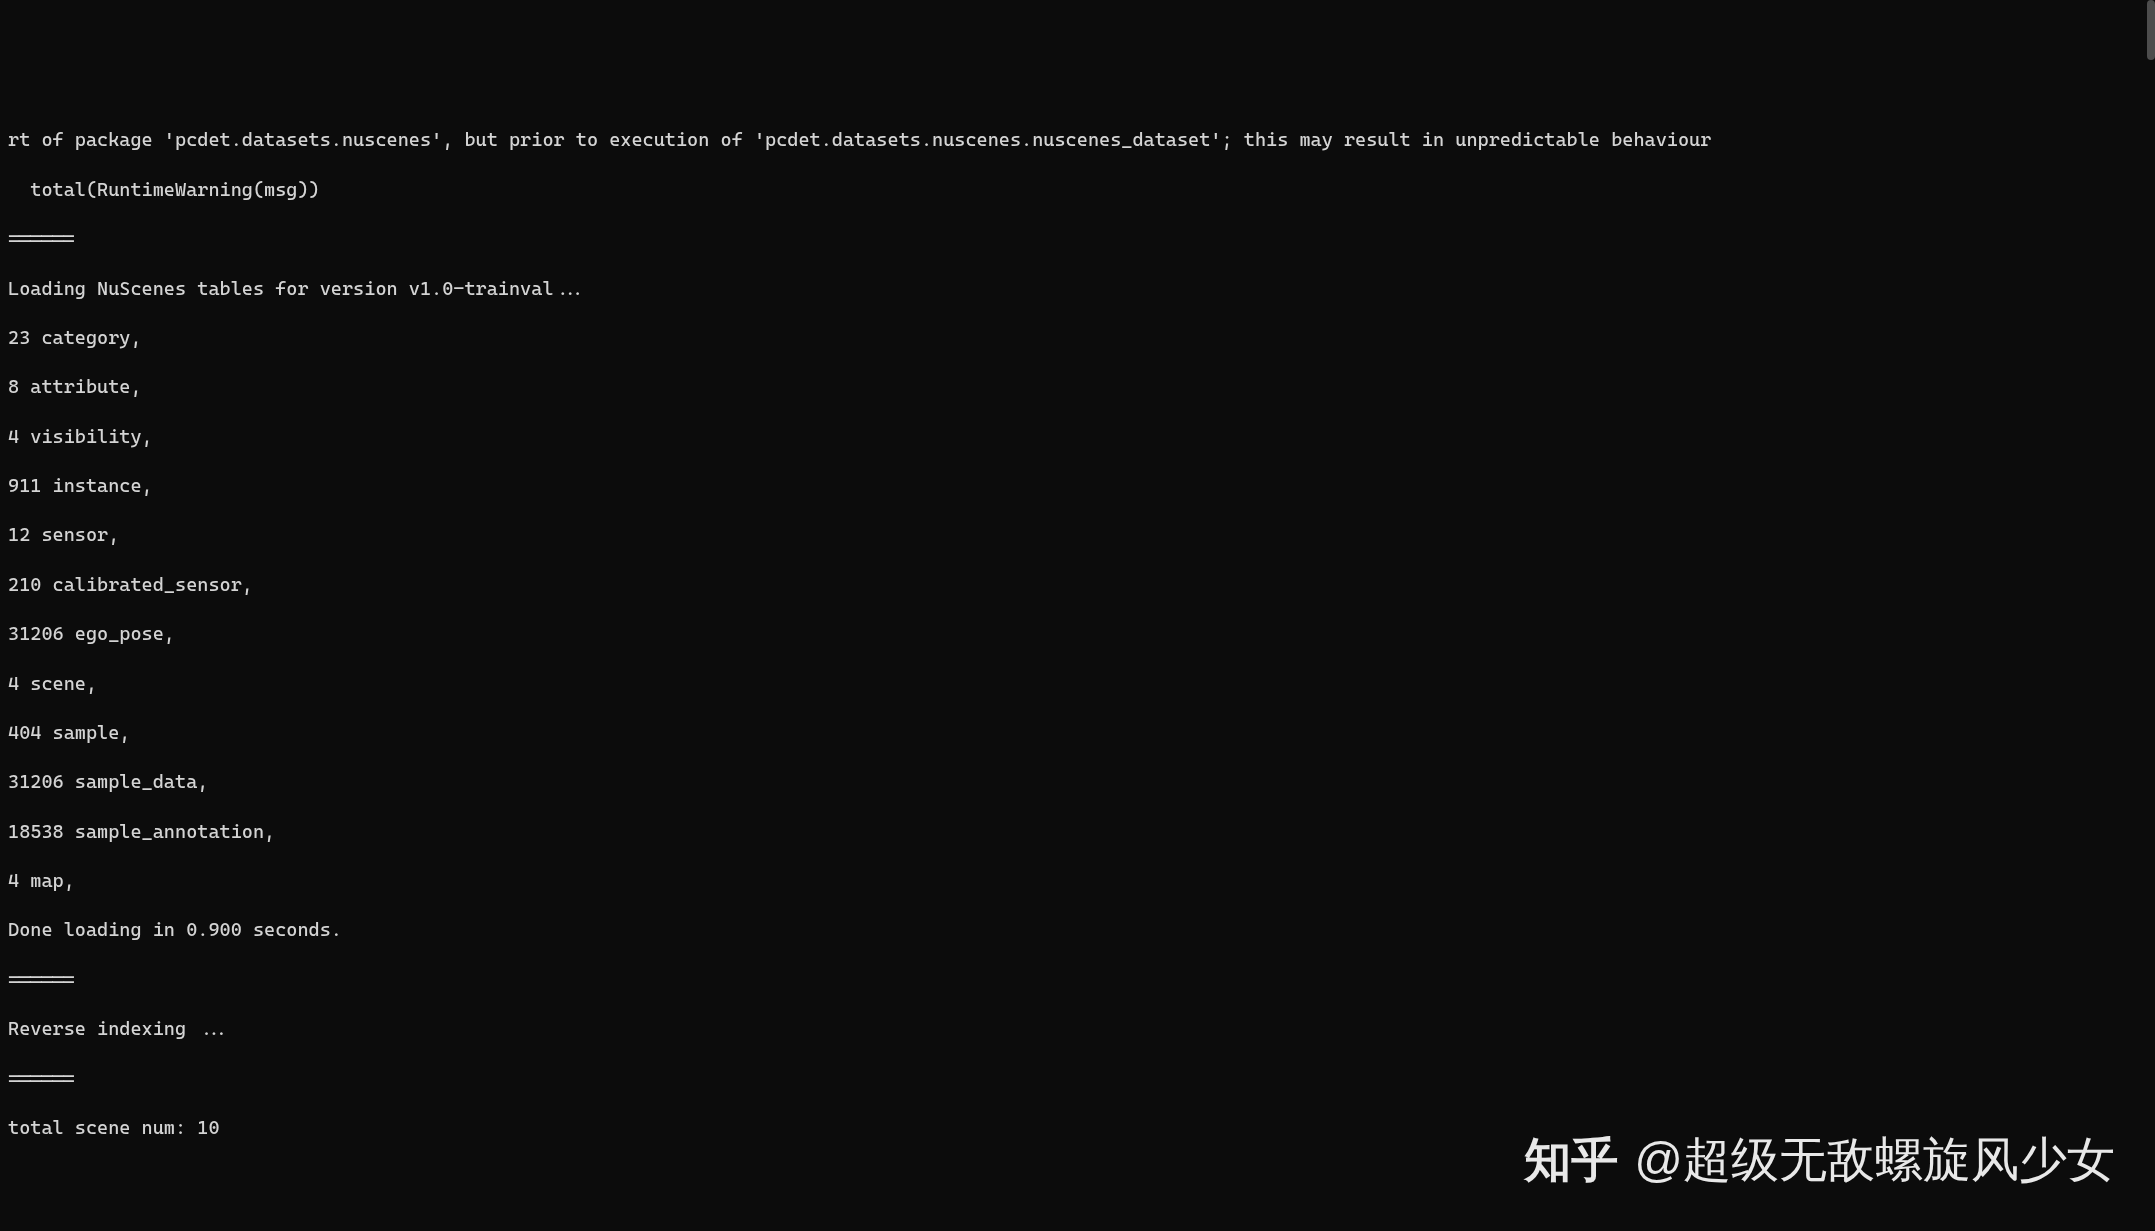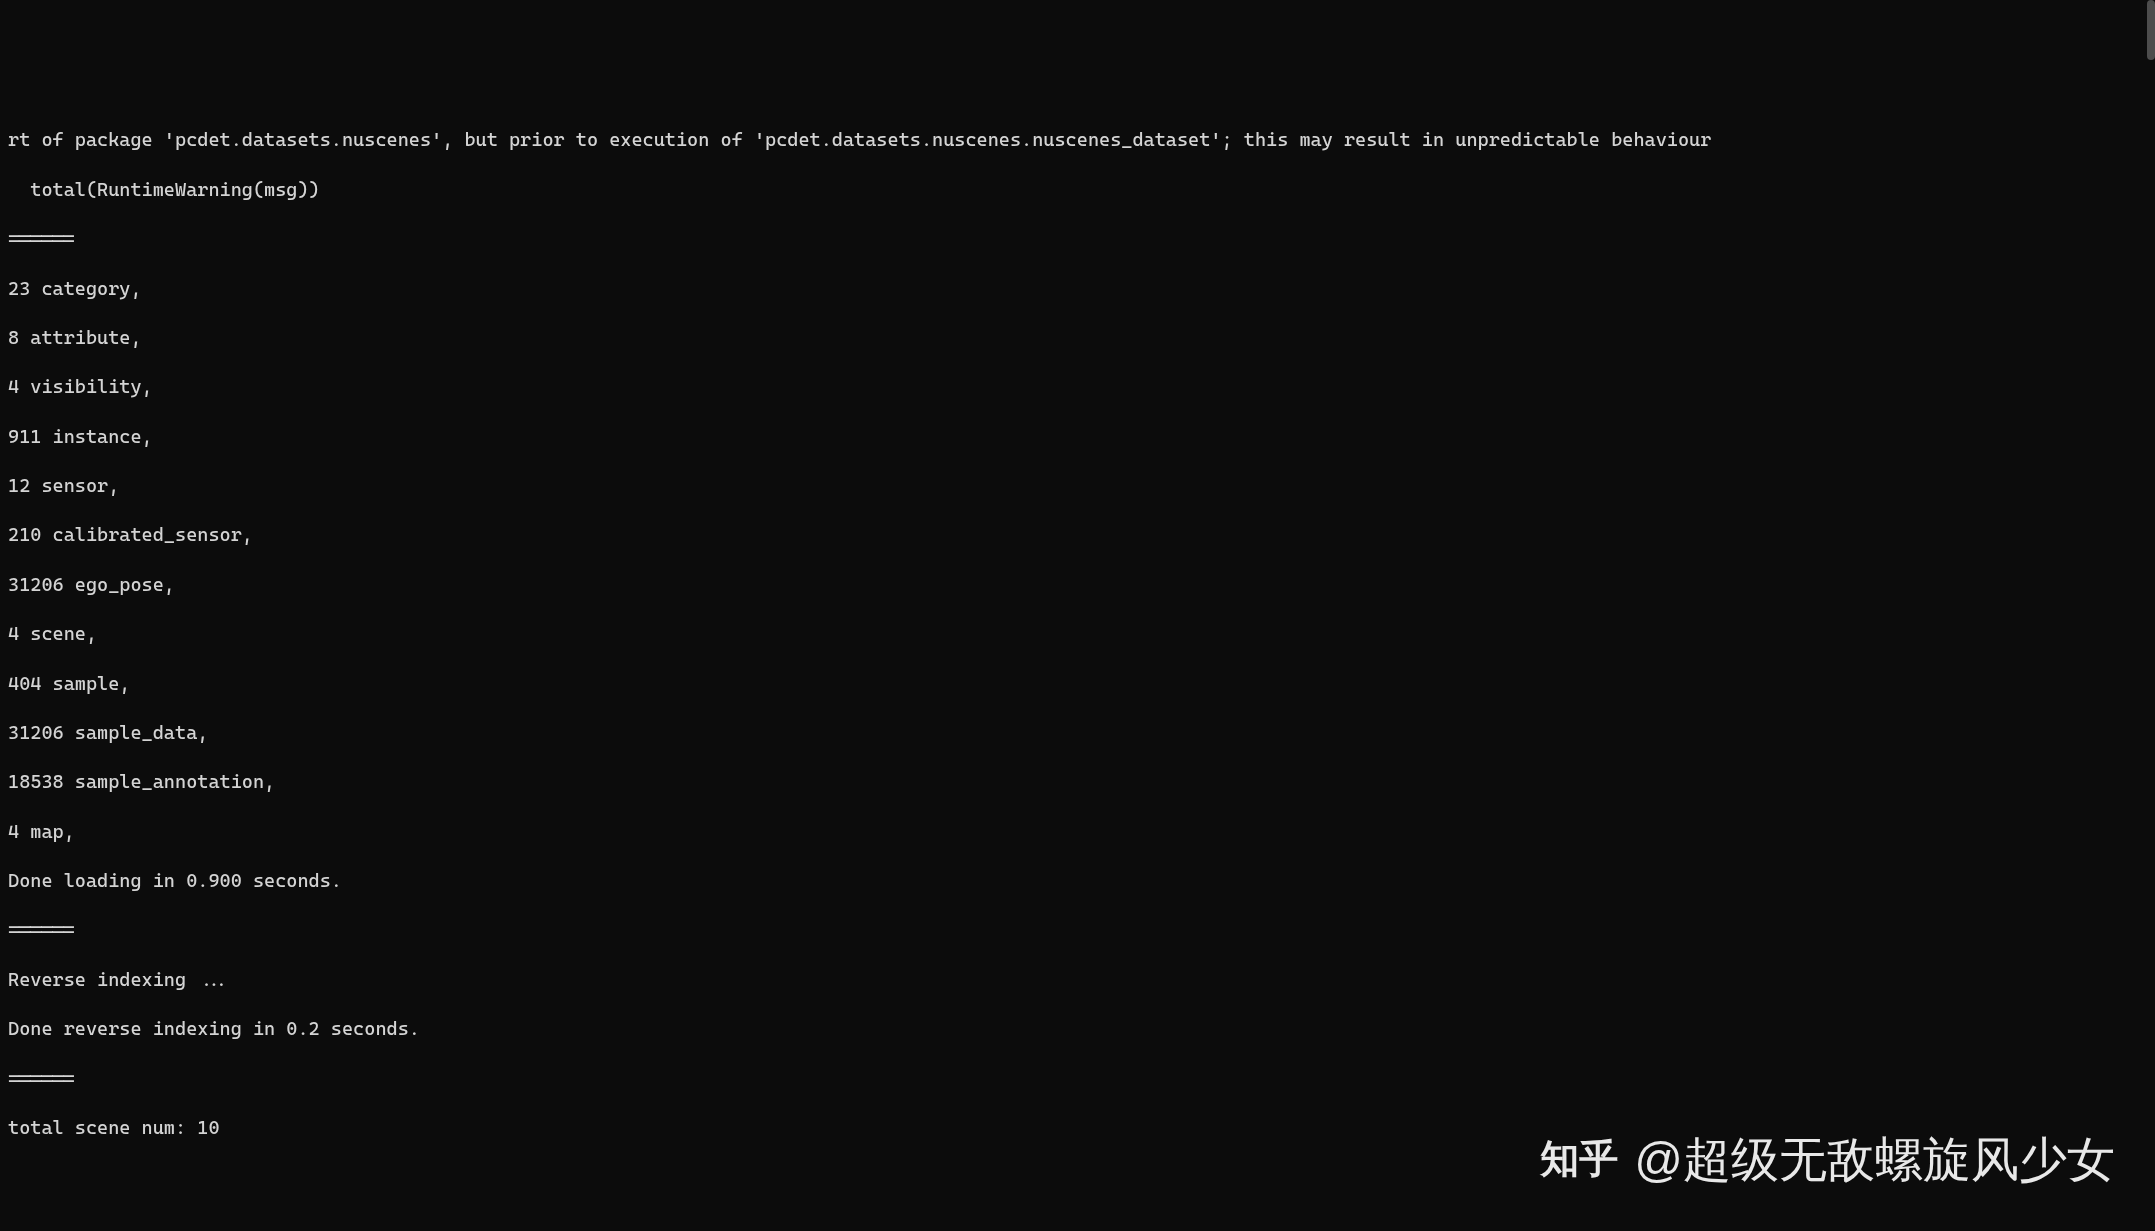"Loading NuScenes tables for version" div.terminal-line { html: none -> <div>Loading NuScenes tables for version v1.0-trainval...</div> }
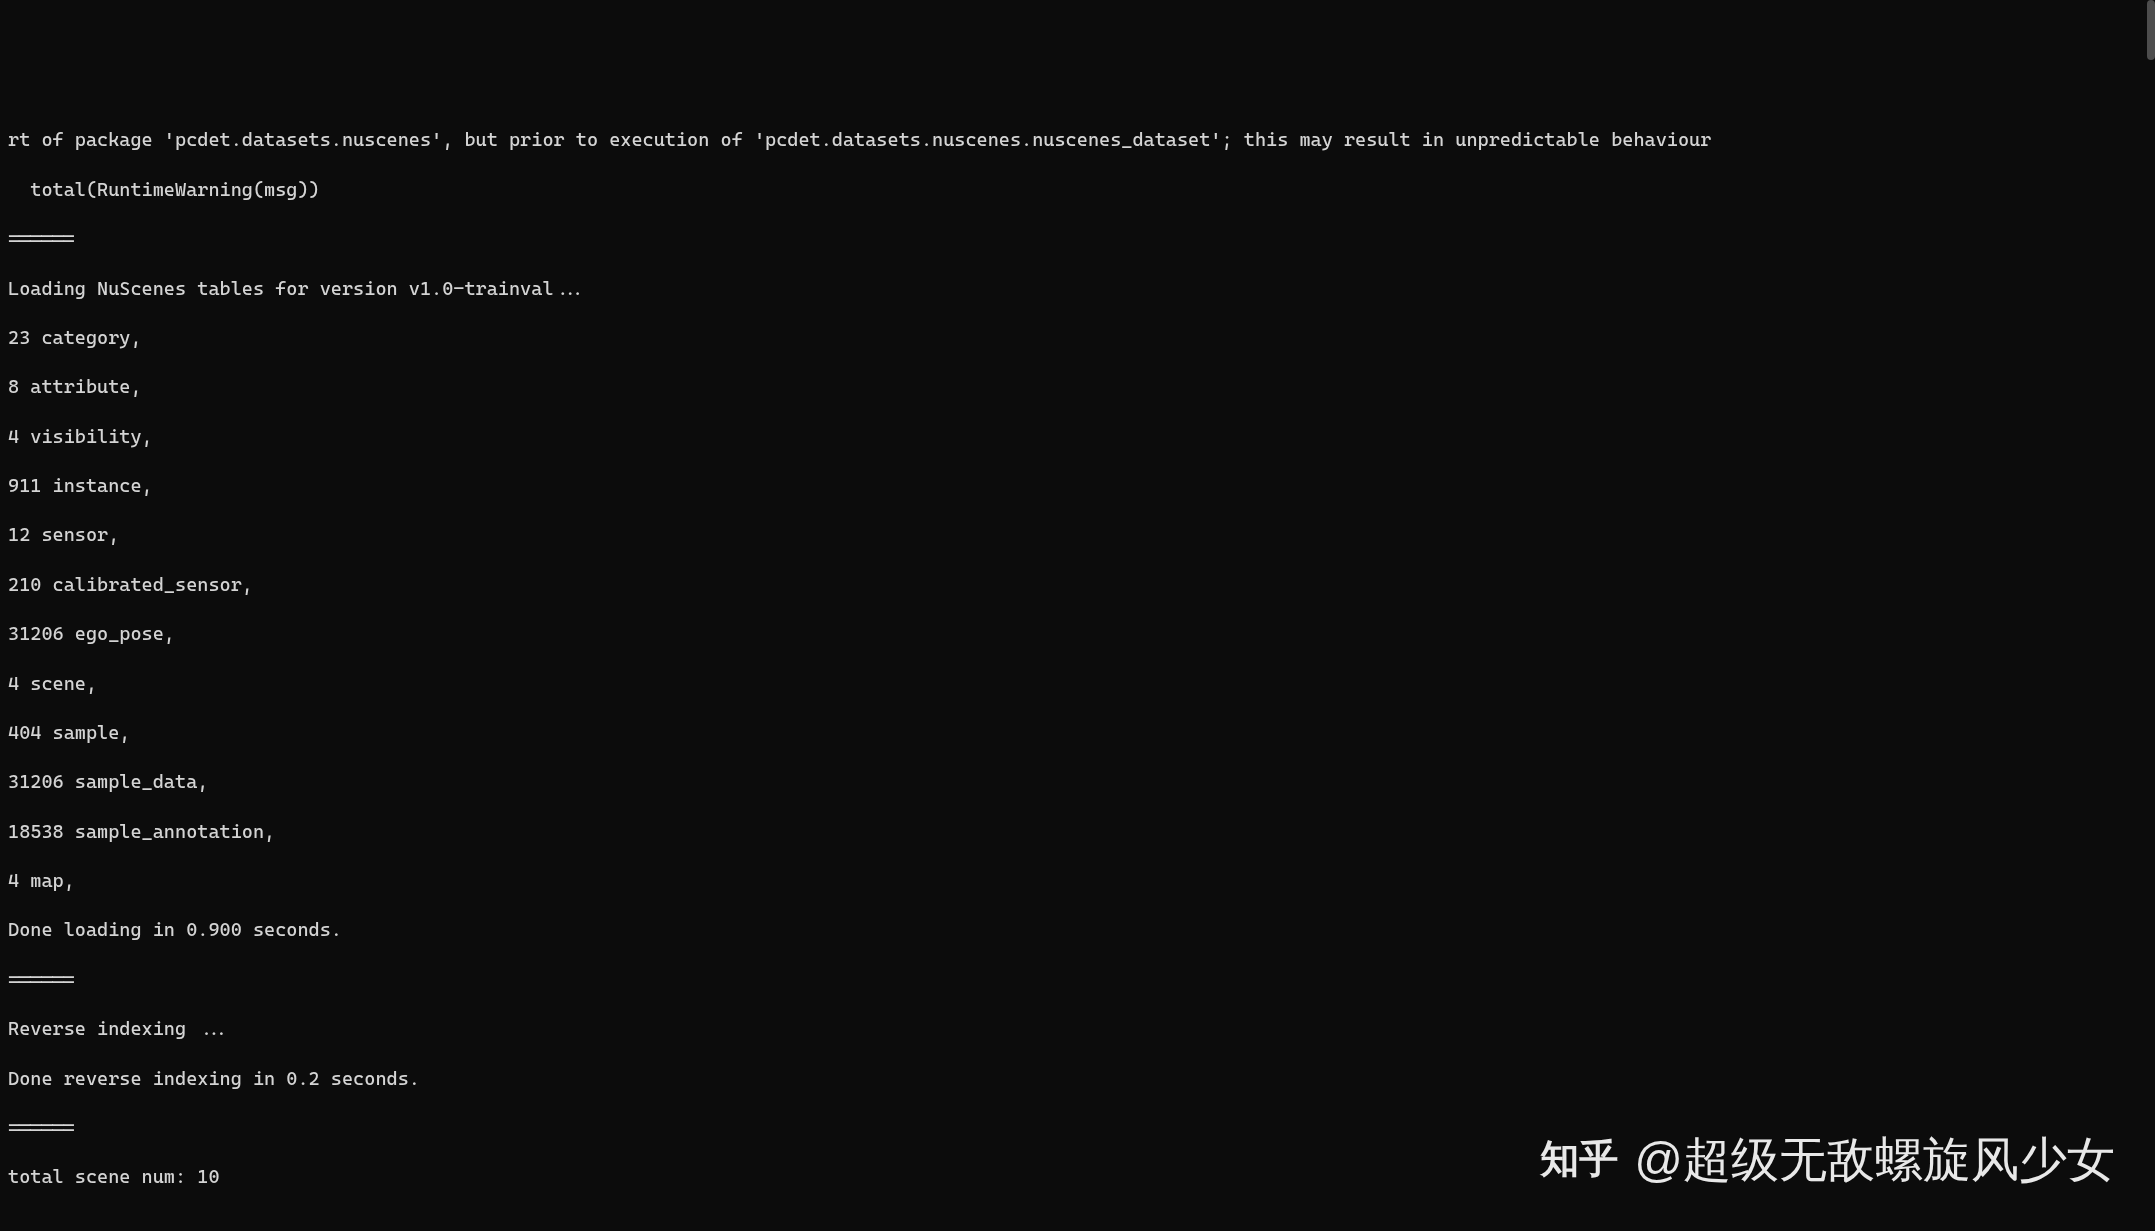"Done reverse indexing in 0.2" div.terminal-line { html: <div>Done reverse indexing in 0.2 seconds.</div> -> none }
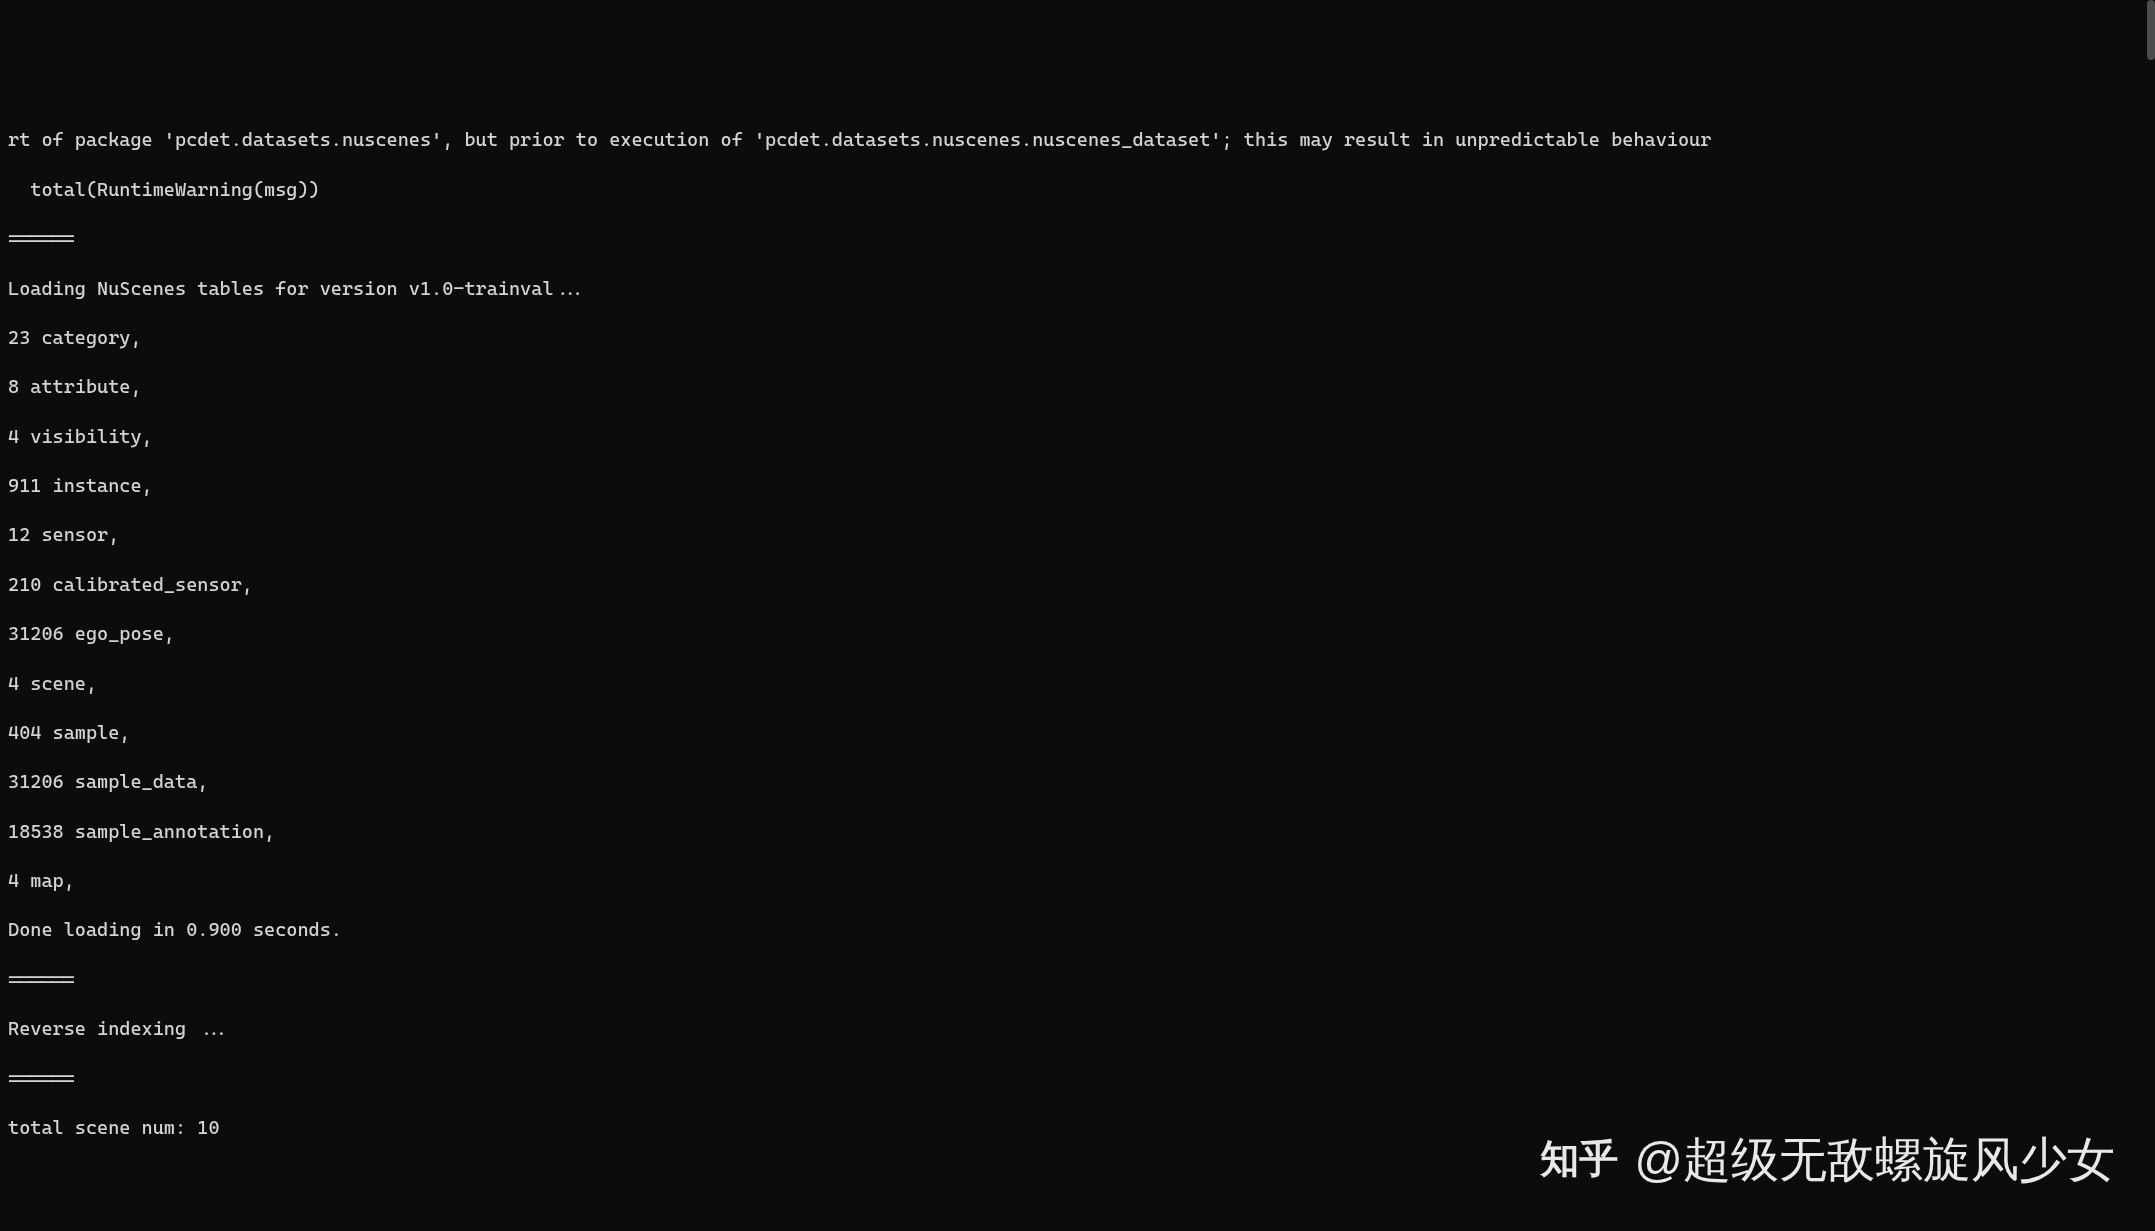"知乎" .zhihu-logo { font-size: 39px -> 47px }
